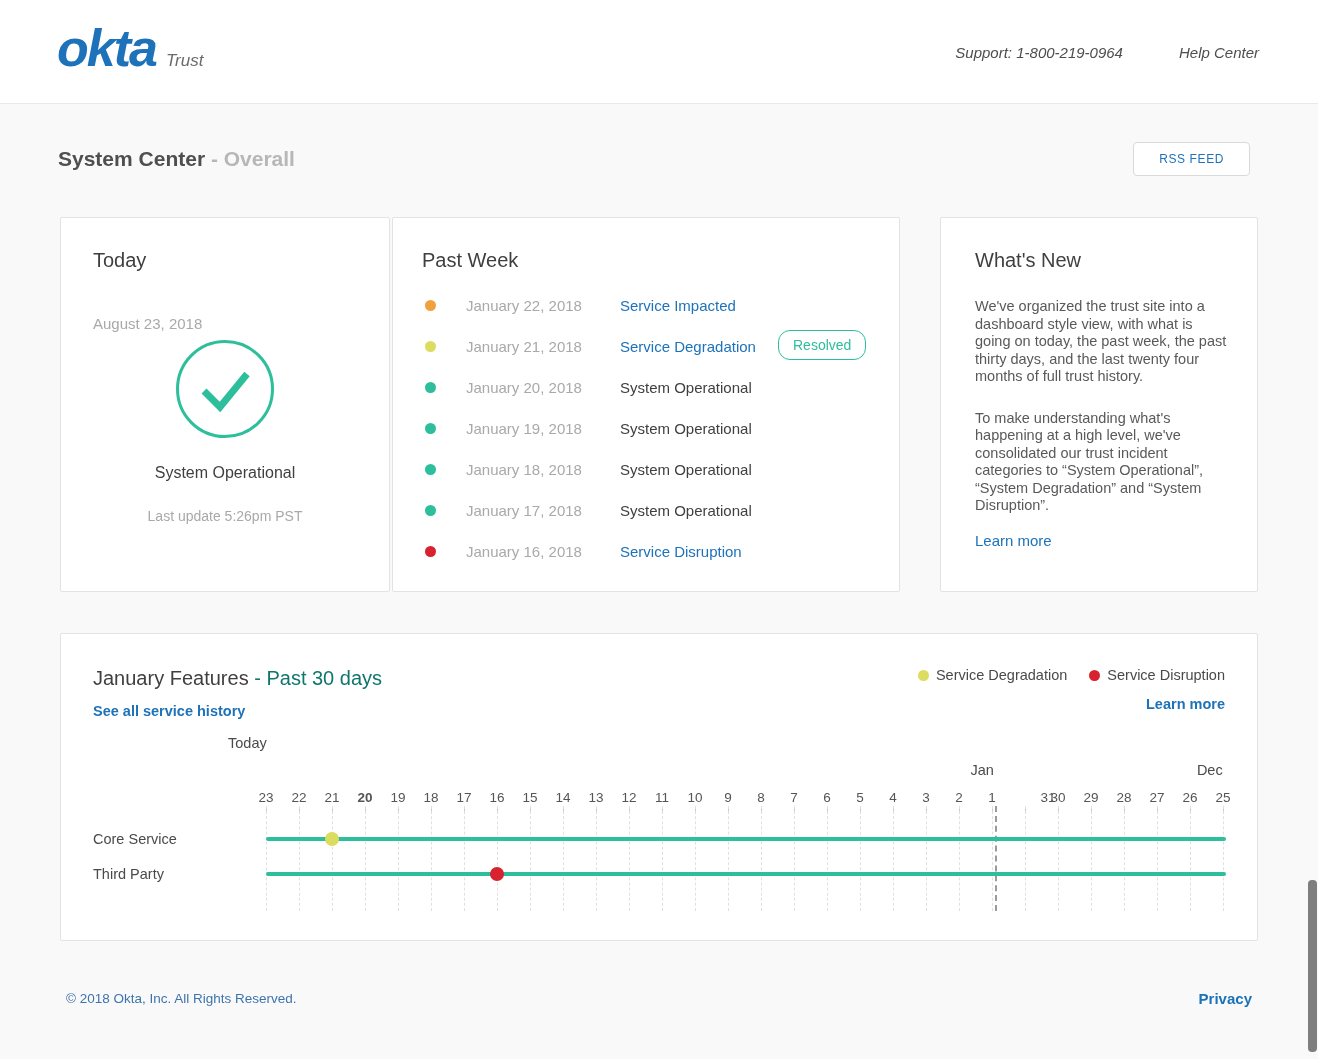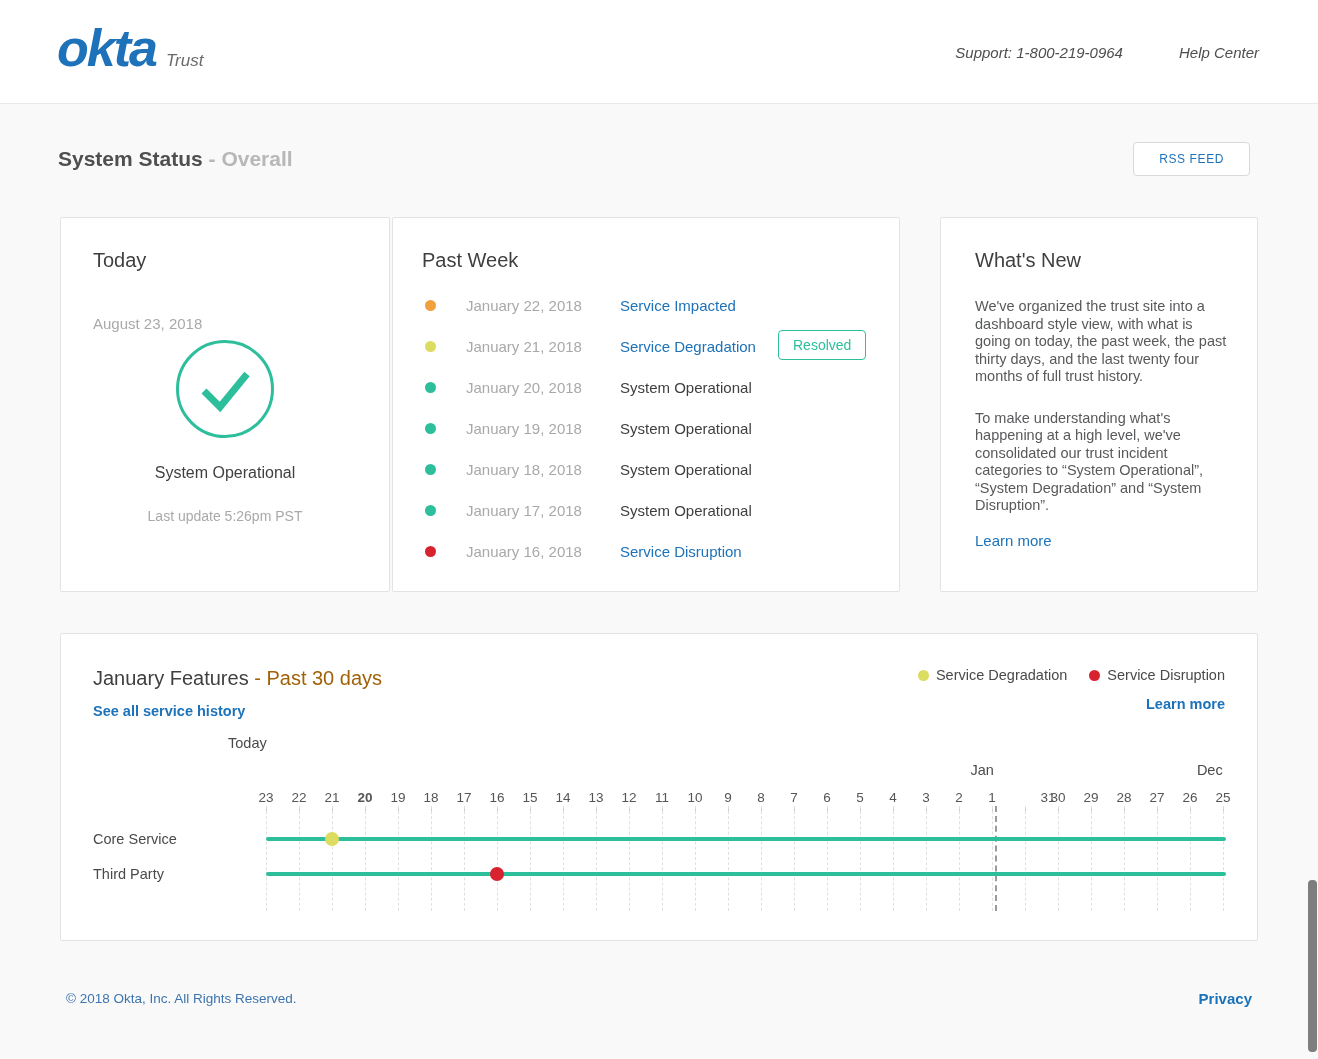"System Status" span { text: Status -> Center }
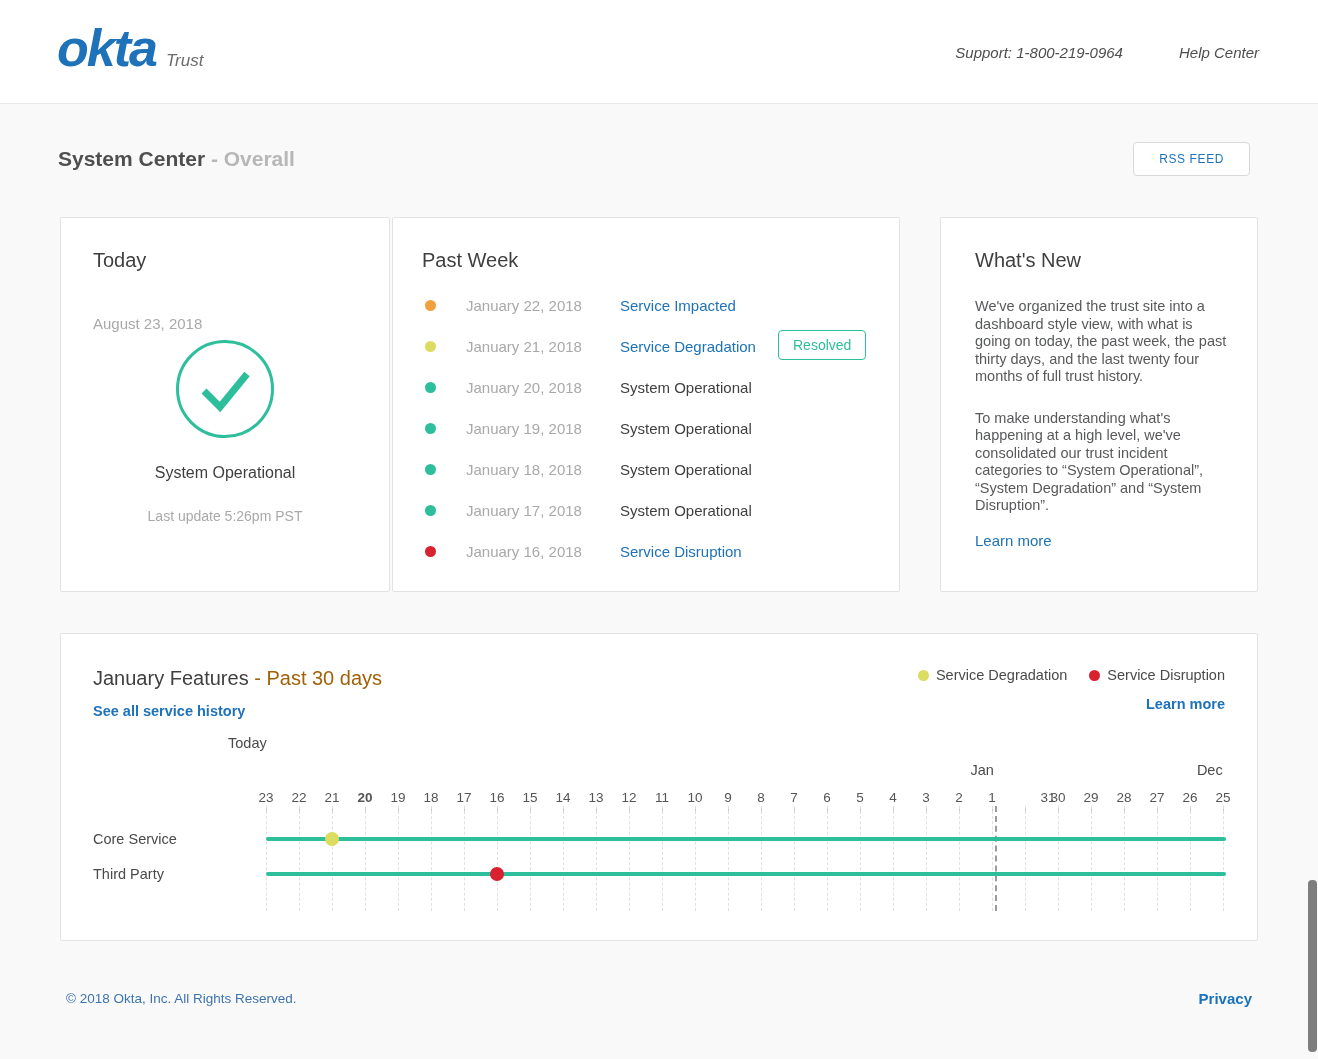"Resolved" .pw-badge { border-radius: 4px -> 12px }
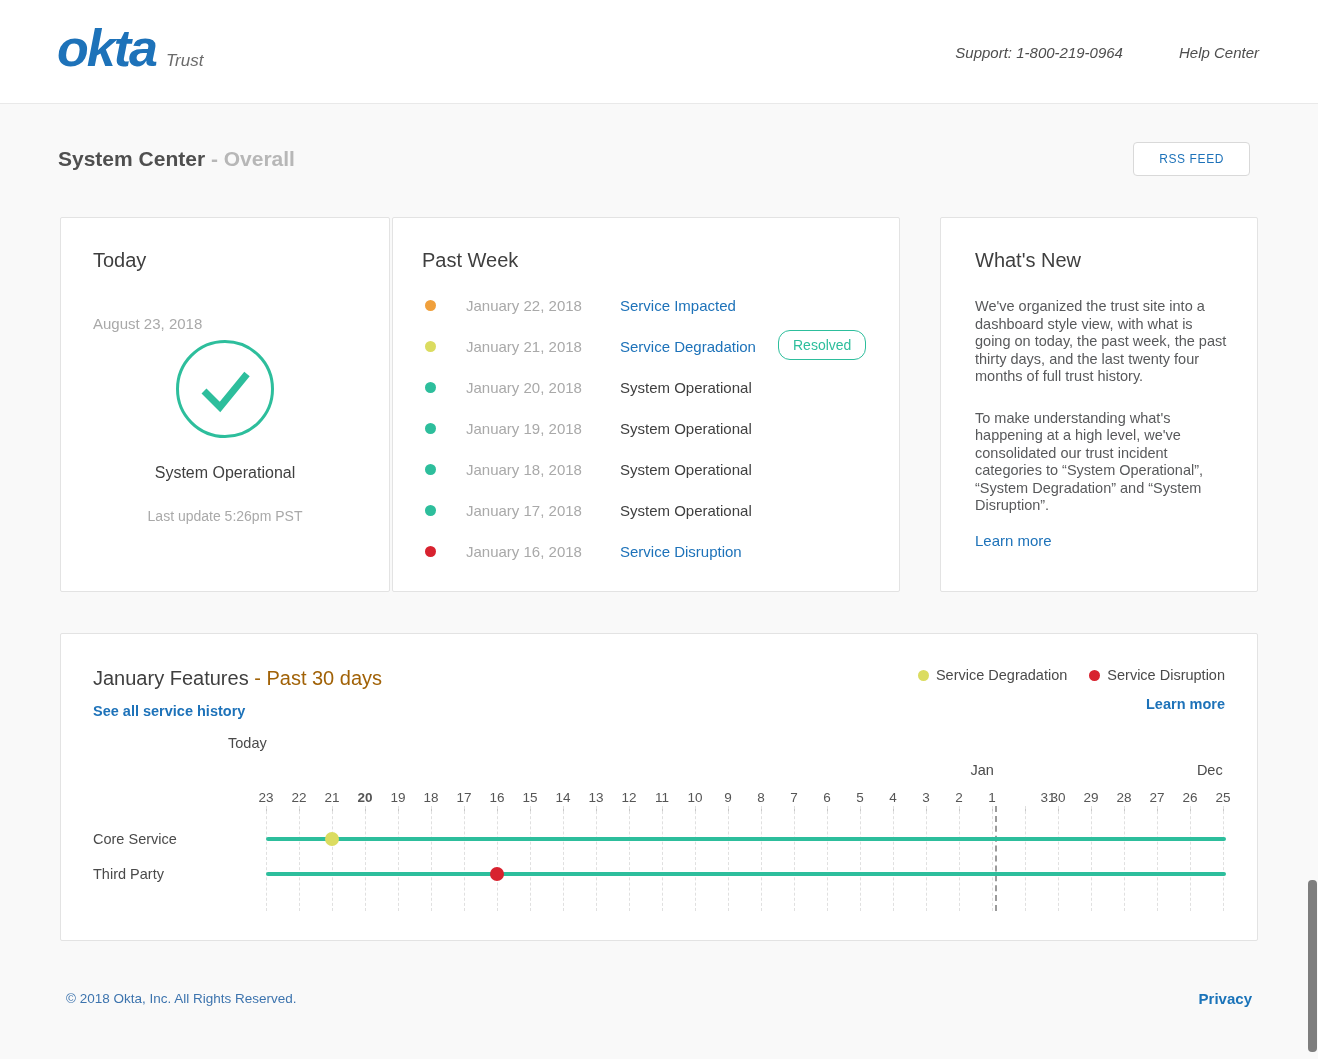"- Past 30 days" #features-heading .sub { color: #a16207 -> #0f766e }
